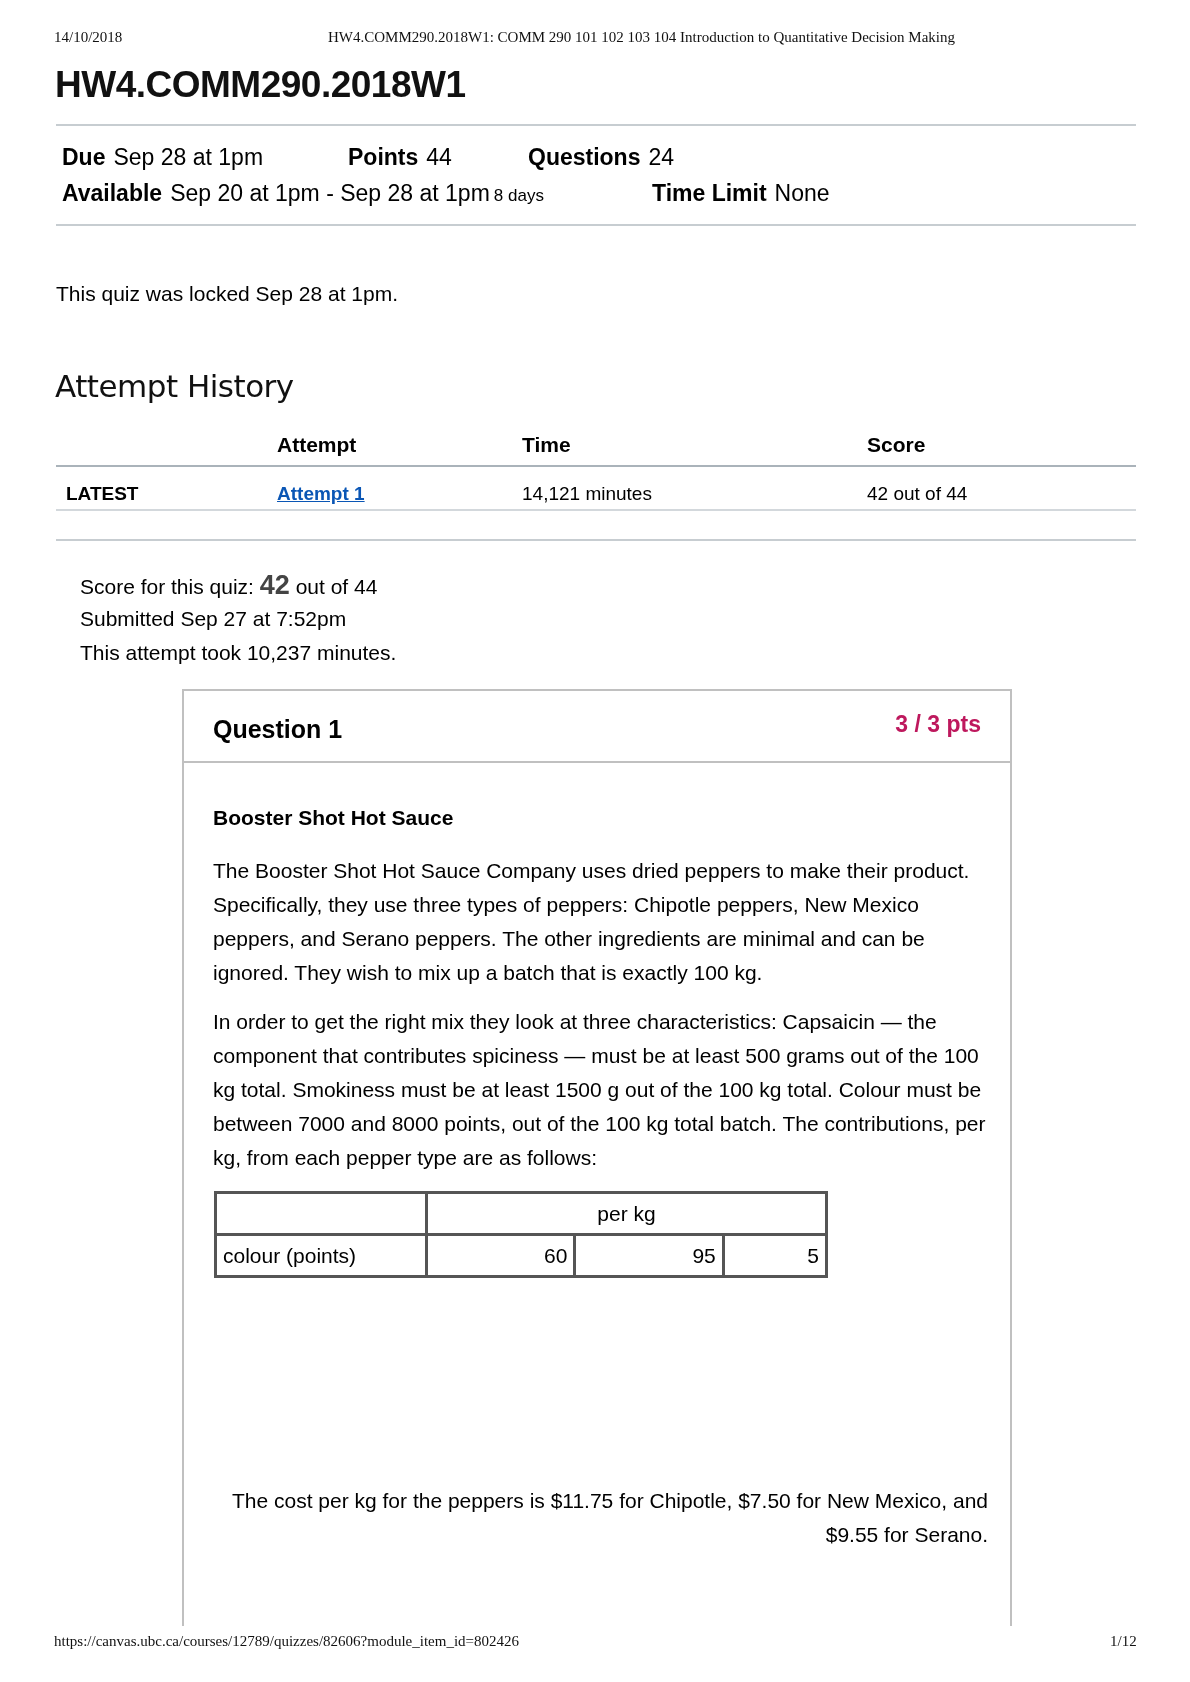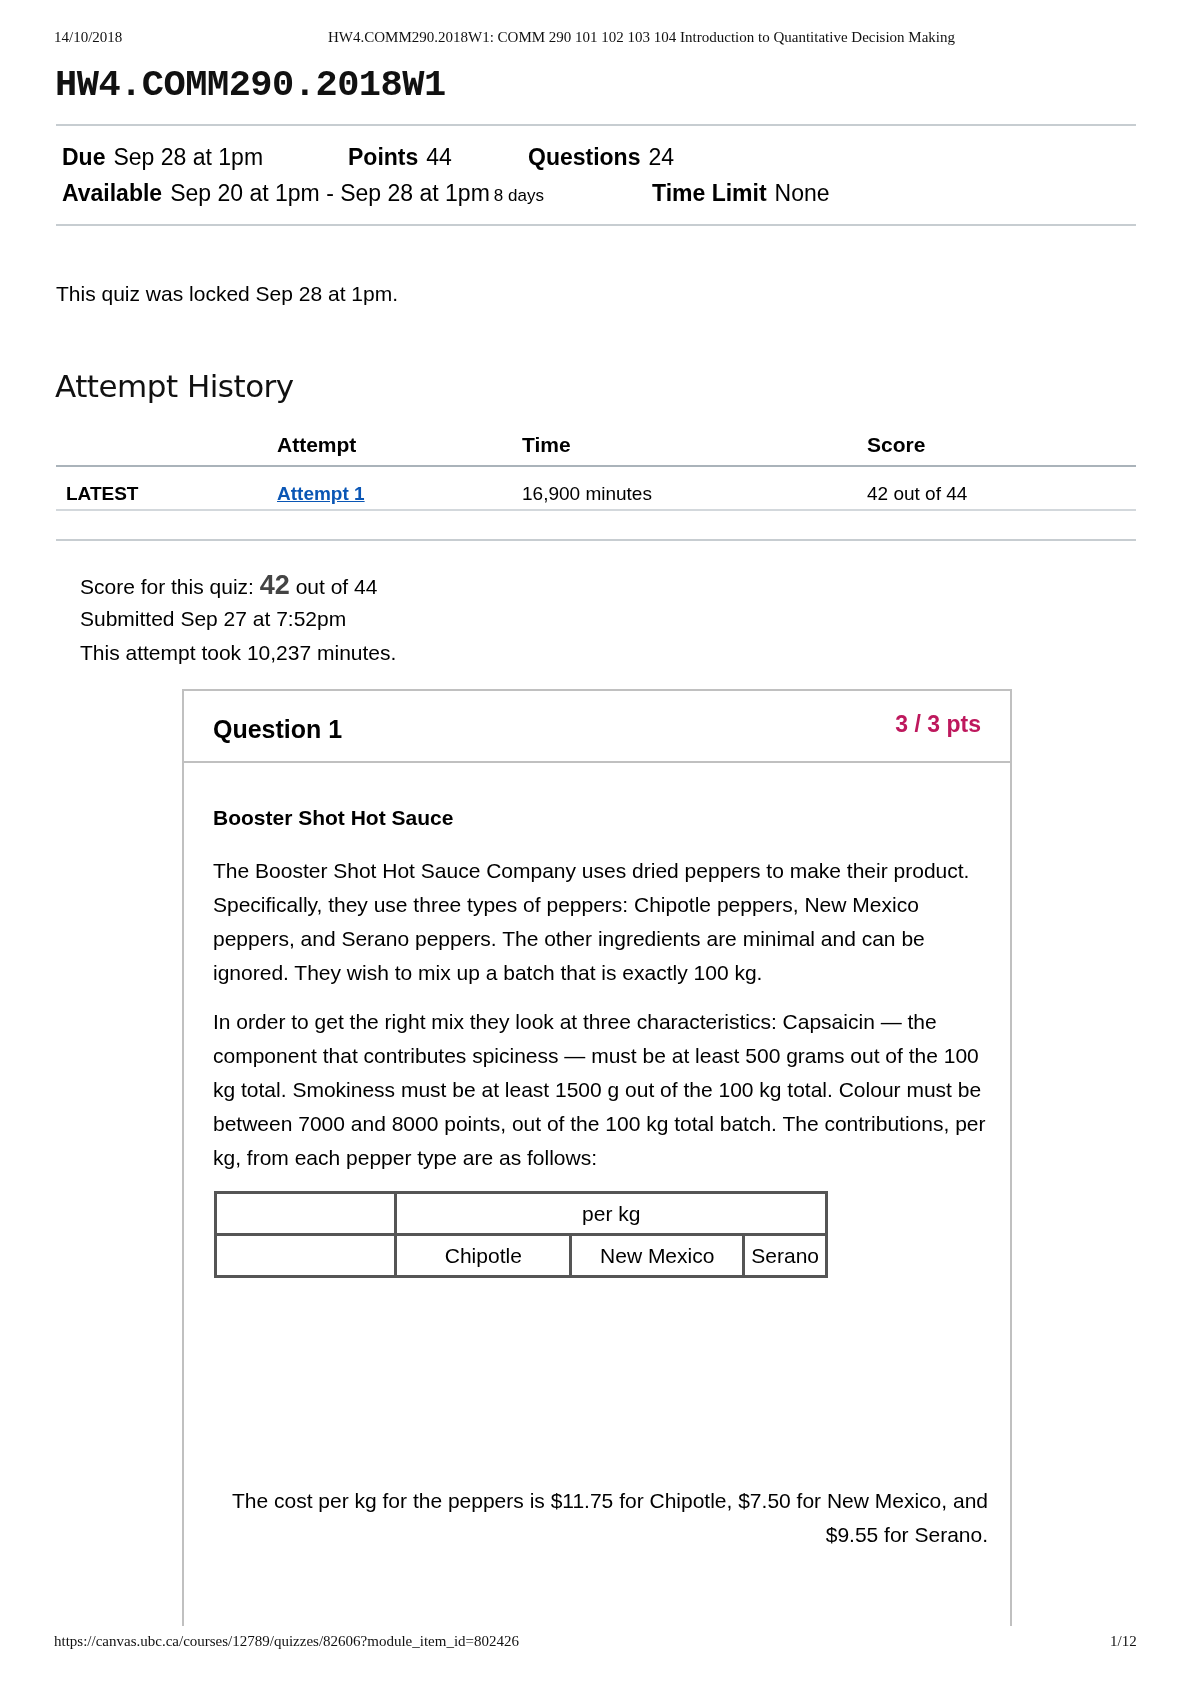"HW4.COMM290.2018W1" .page-title { font-family: Liberation Mono, monospace -> Liberation Sans, sans-serif }
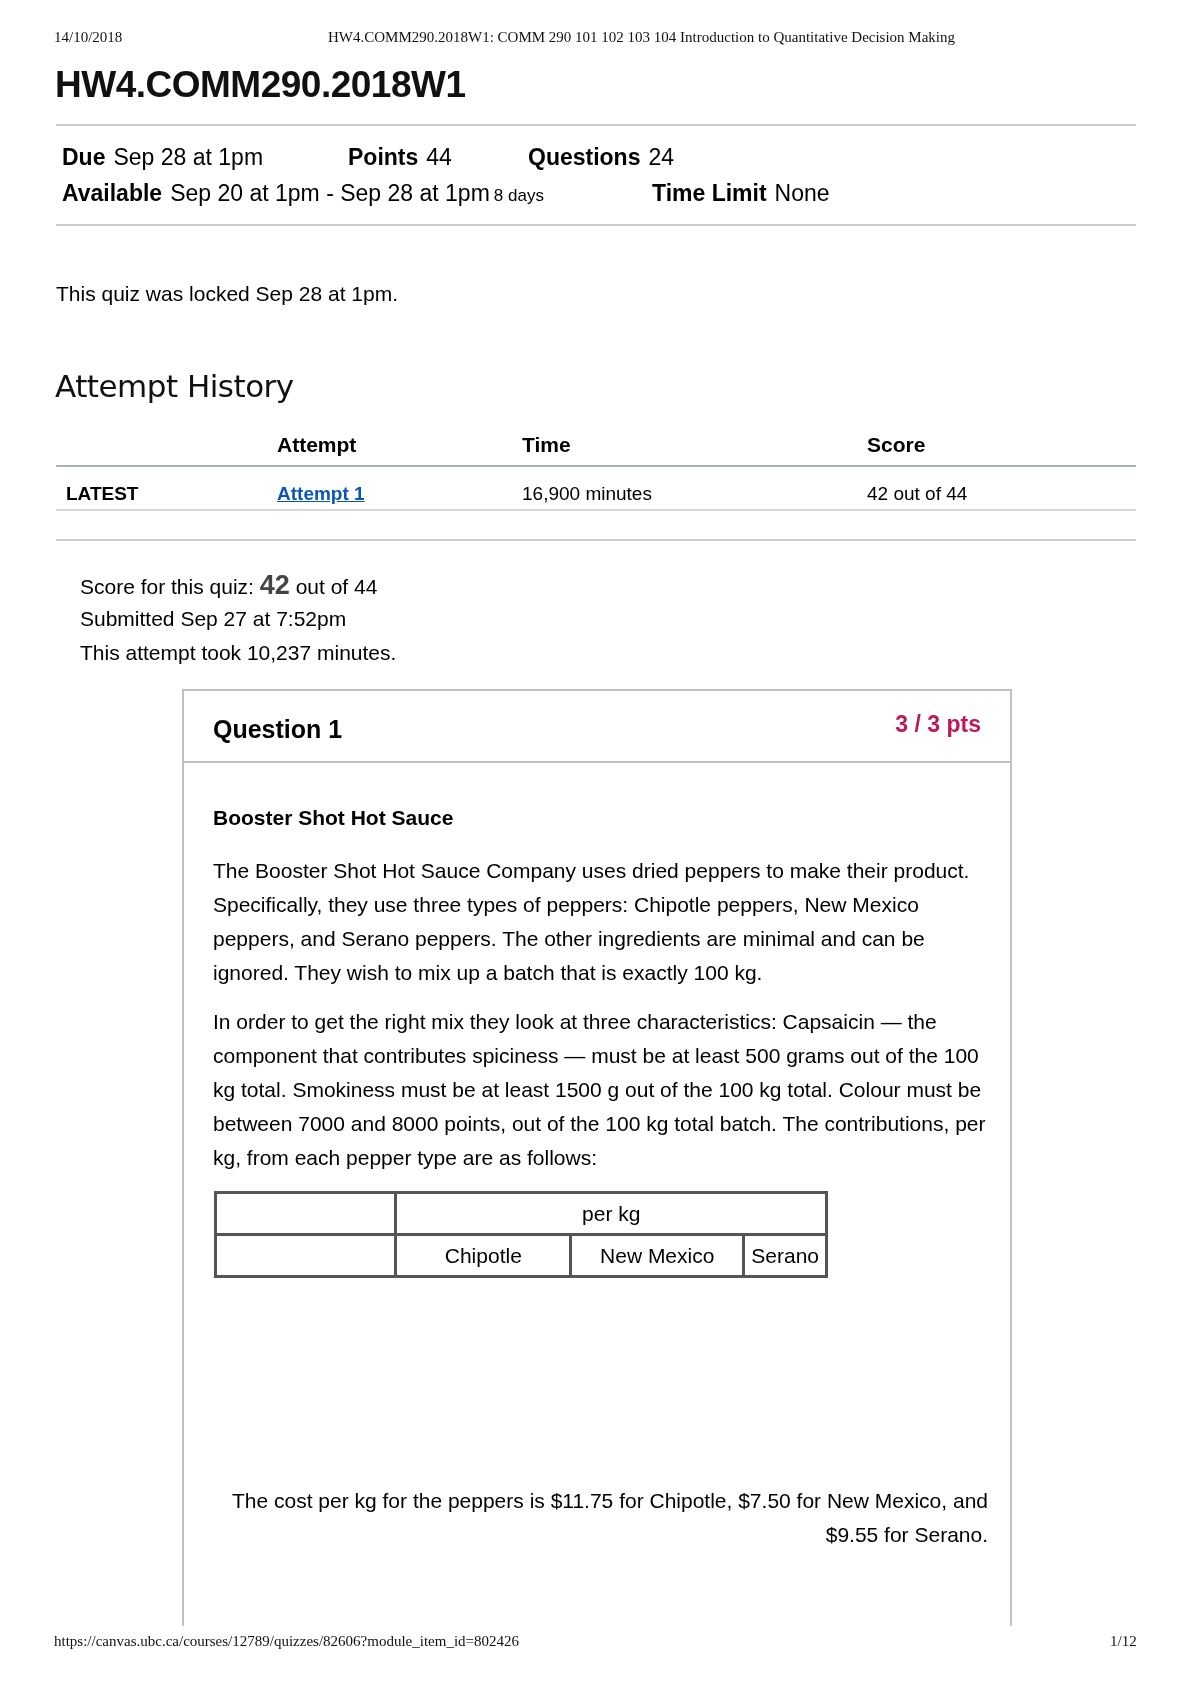"16,900 minutes" div.abs { text: 16,900 -> 14,121 }
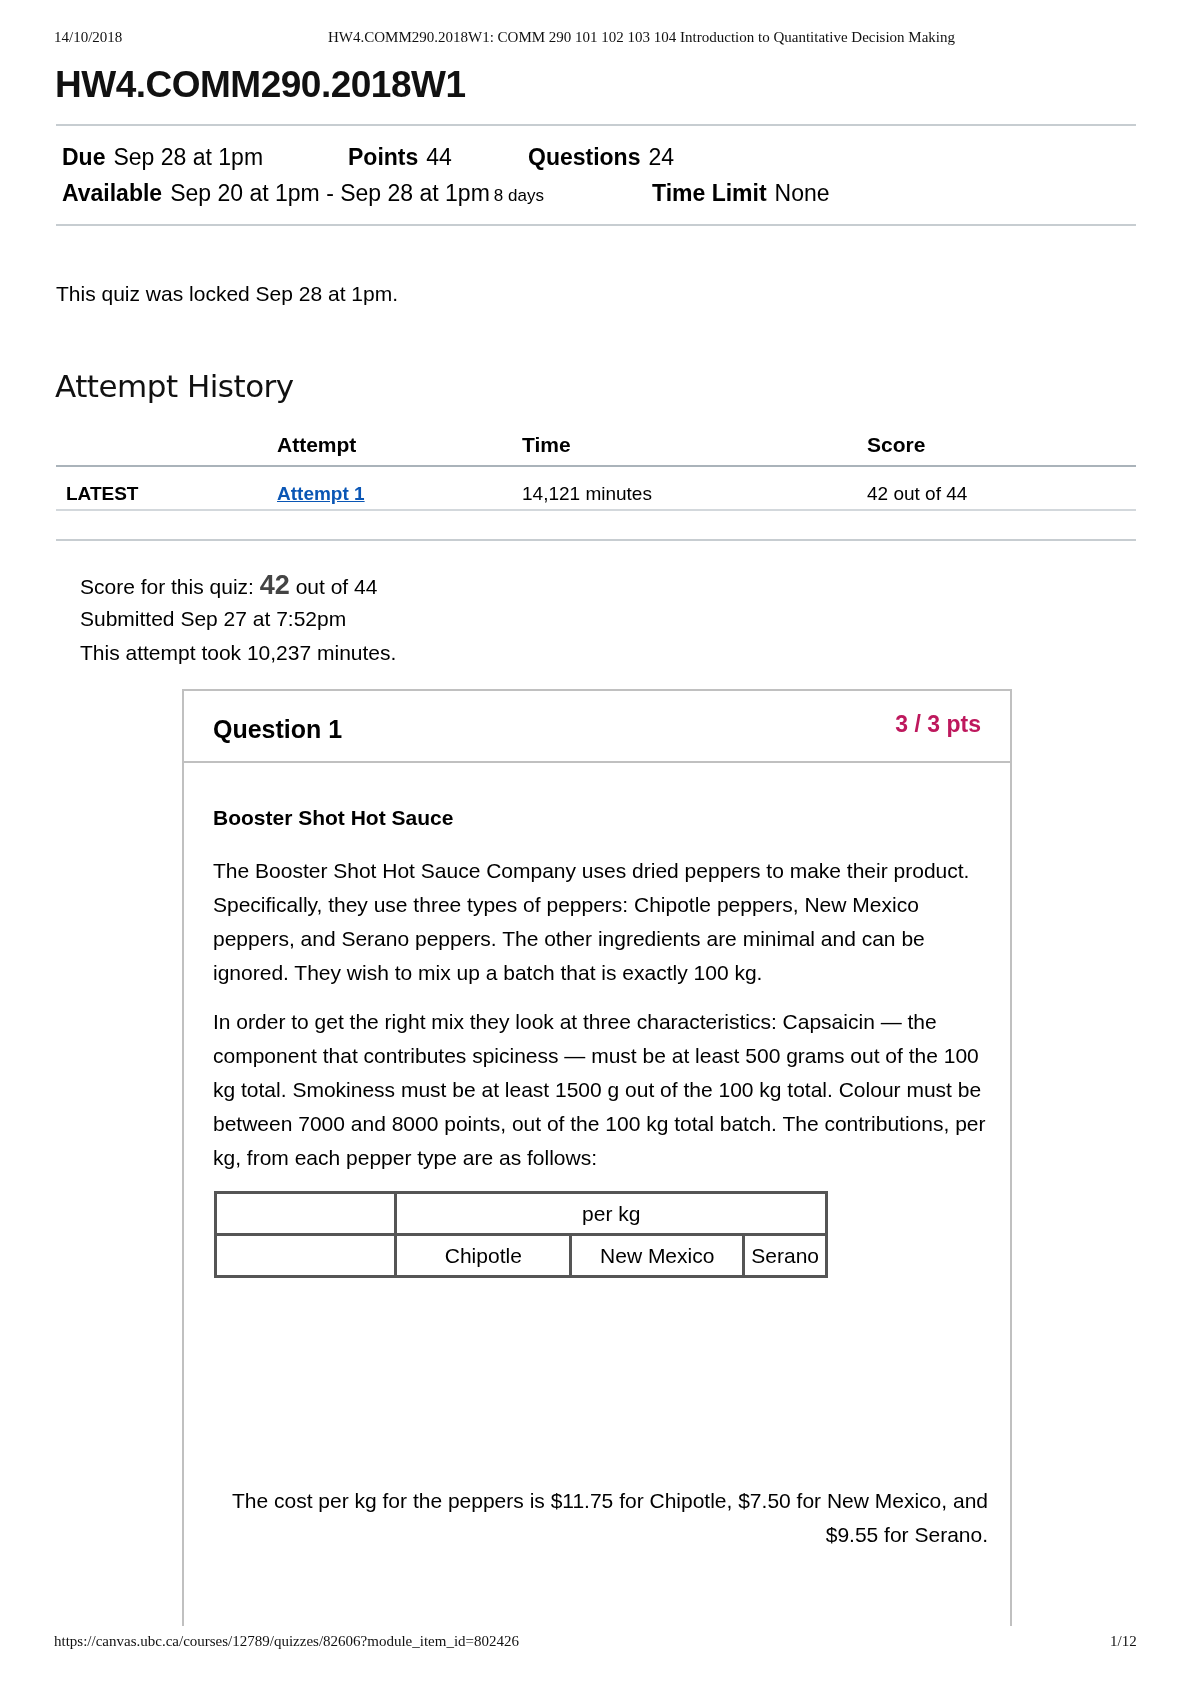"colour (points)" tr { html: none -> <tr> <td>colour (points)</td> <td>60</td> <td>95</td> <td>5</td> </tr> }
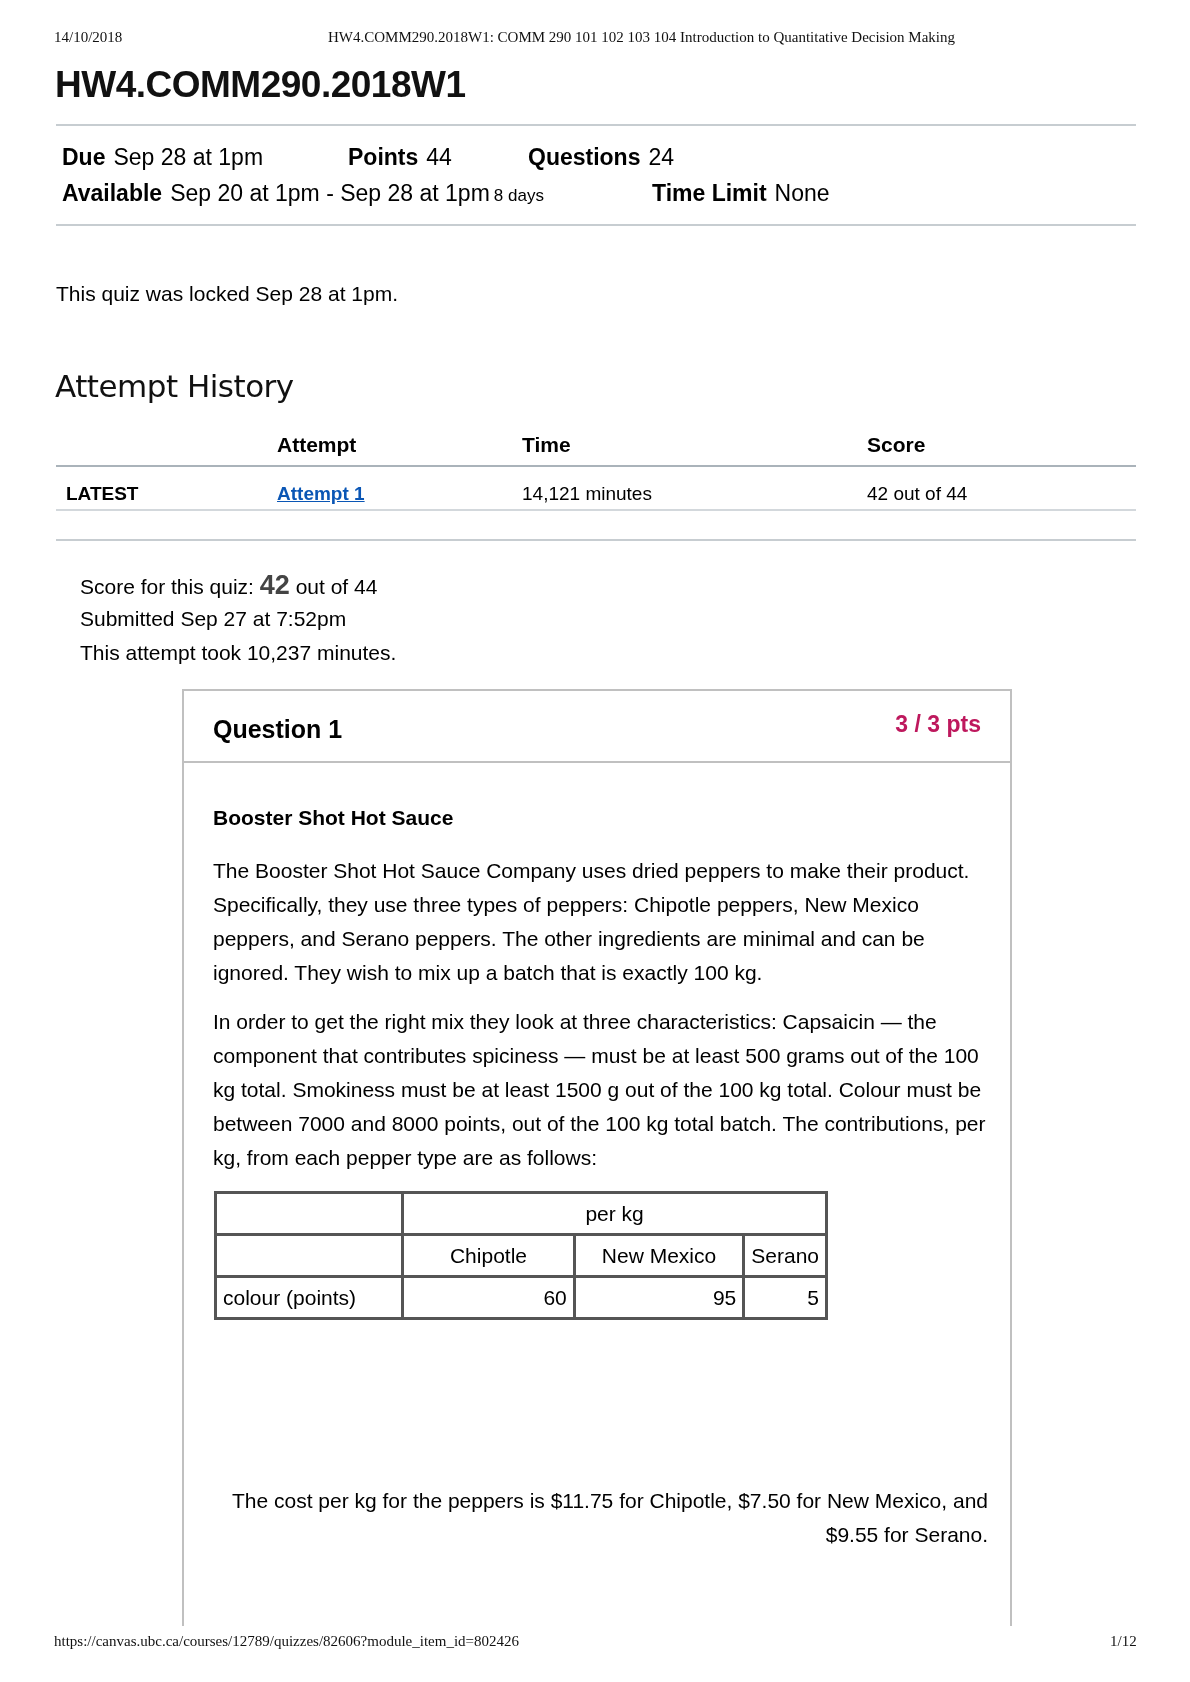"Chipotle" tr { html: <tr> <td></td> <td>Chipotle</td> <td>New Mexico</td> <td>Serano</td> </tr> -> none }
